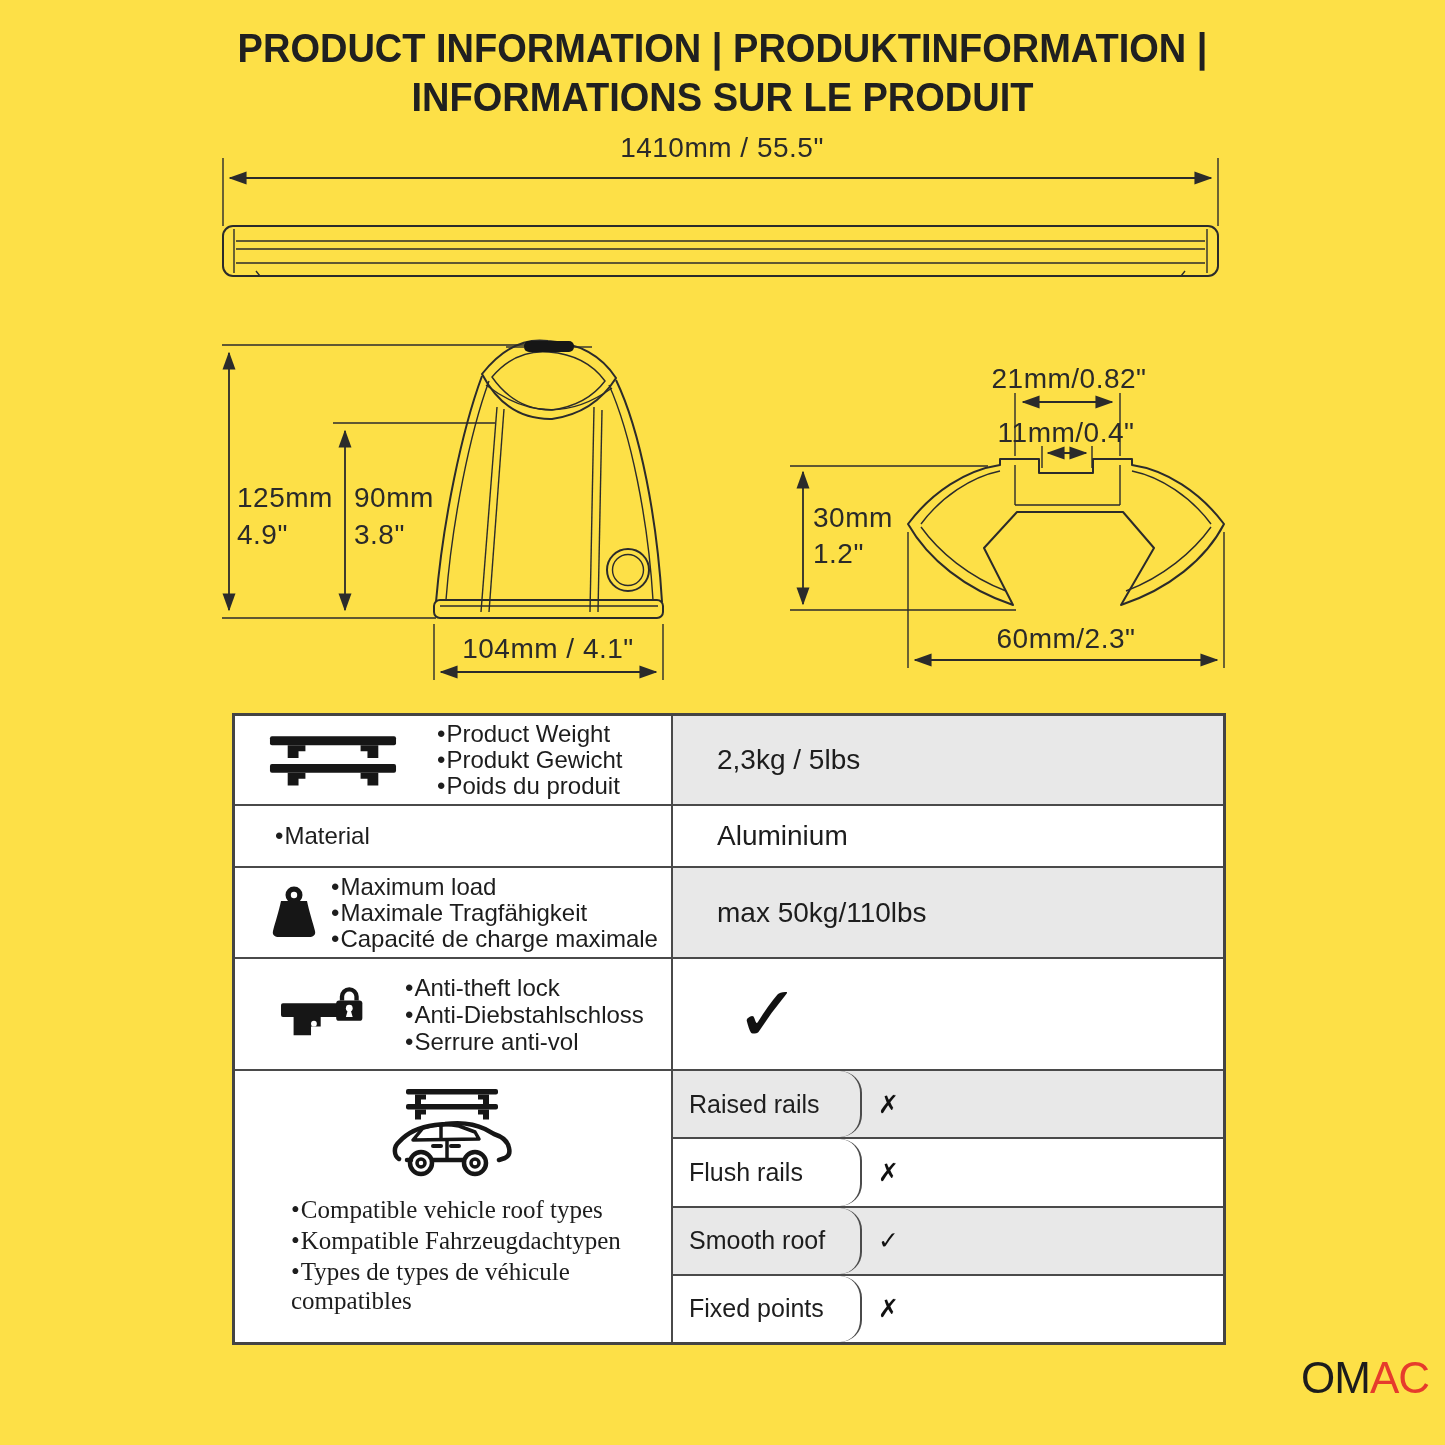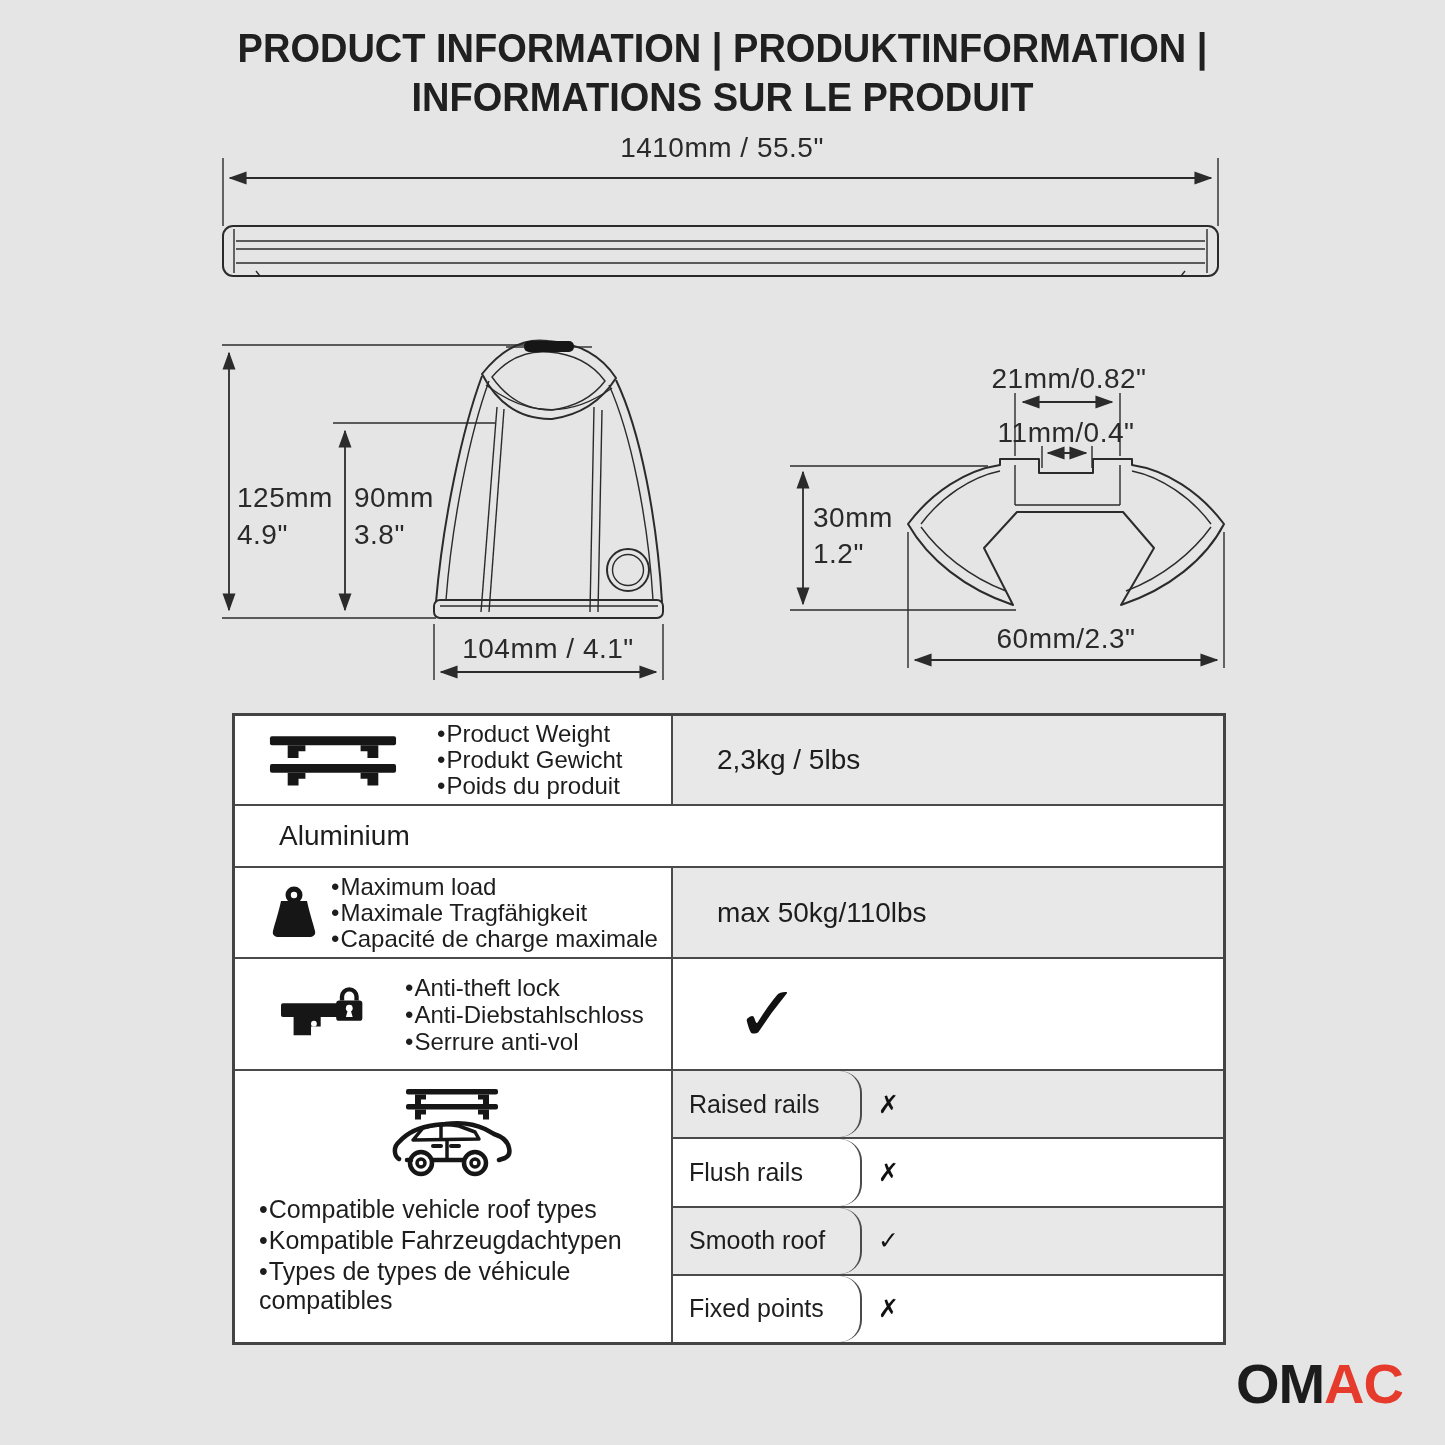"PRODUCT INFORMATION | PRODUKTINFORMATION" #page { background: #e5e5e5 -> #fde047 }
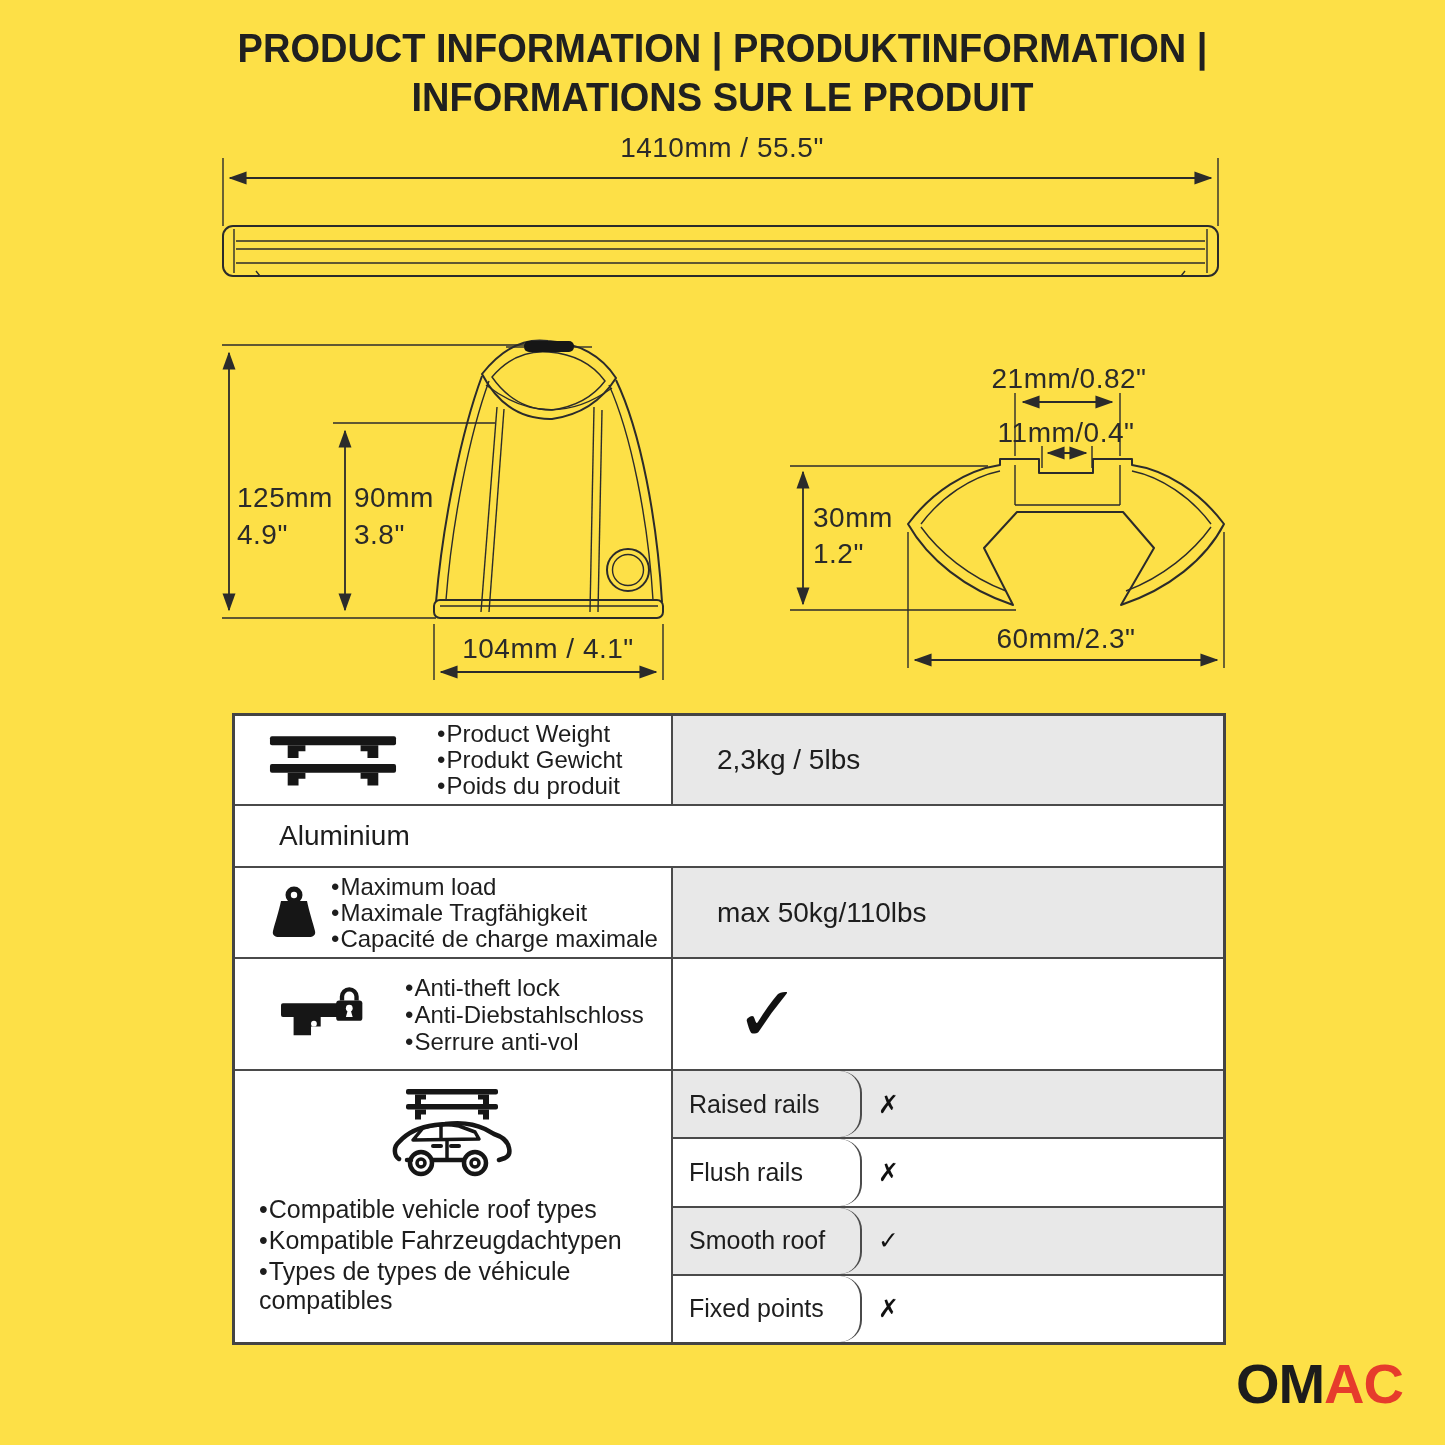"Material" div.t-left { html: none -> <div> <div> <div>Material</div> </div> </div> }
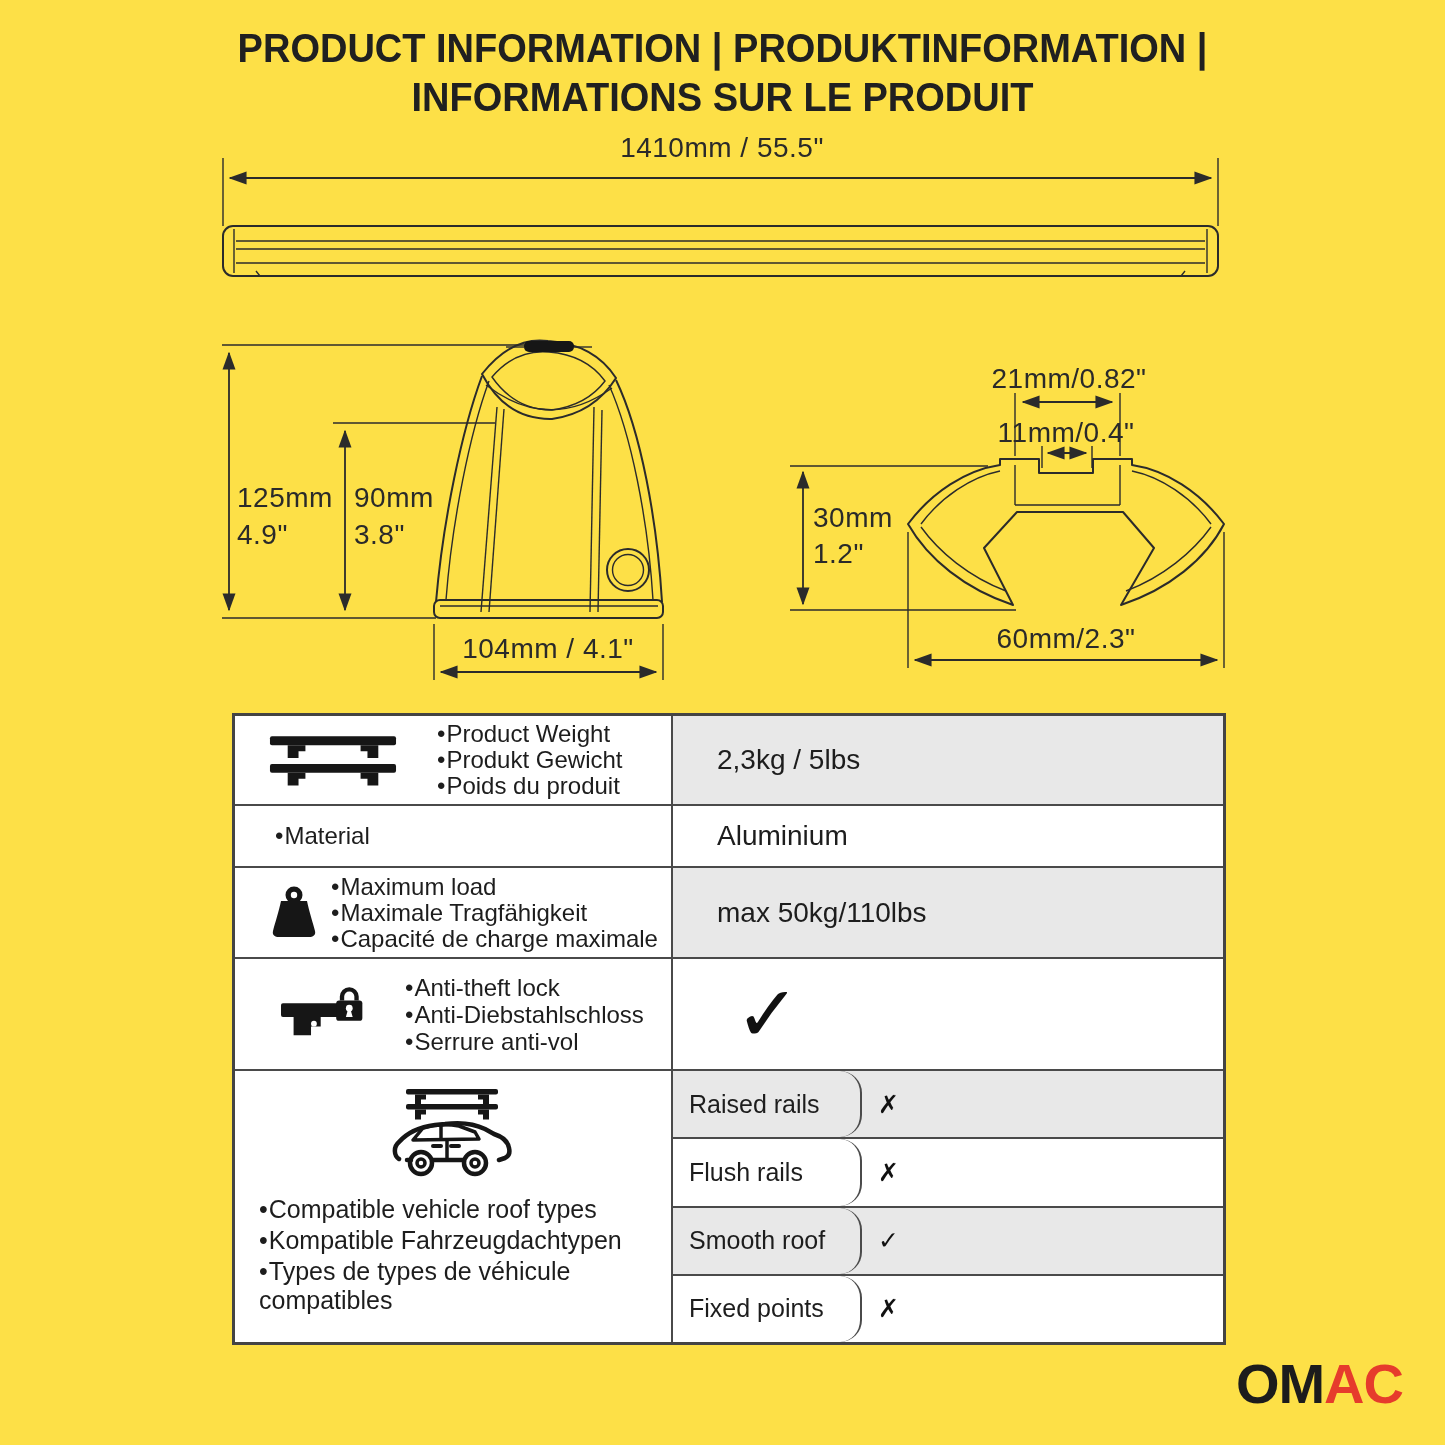"Compatible vehicle roof types" .r5 .blist { font-family: none -> Liberation Serif, serif; margin: 10px 0 0 24px -> 10px 0 0 56px }
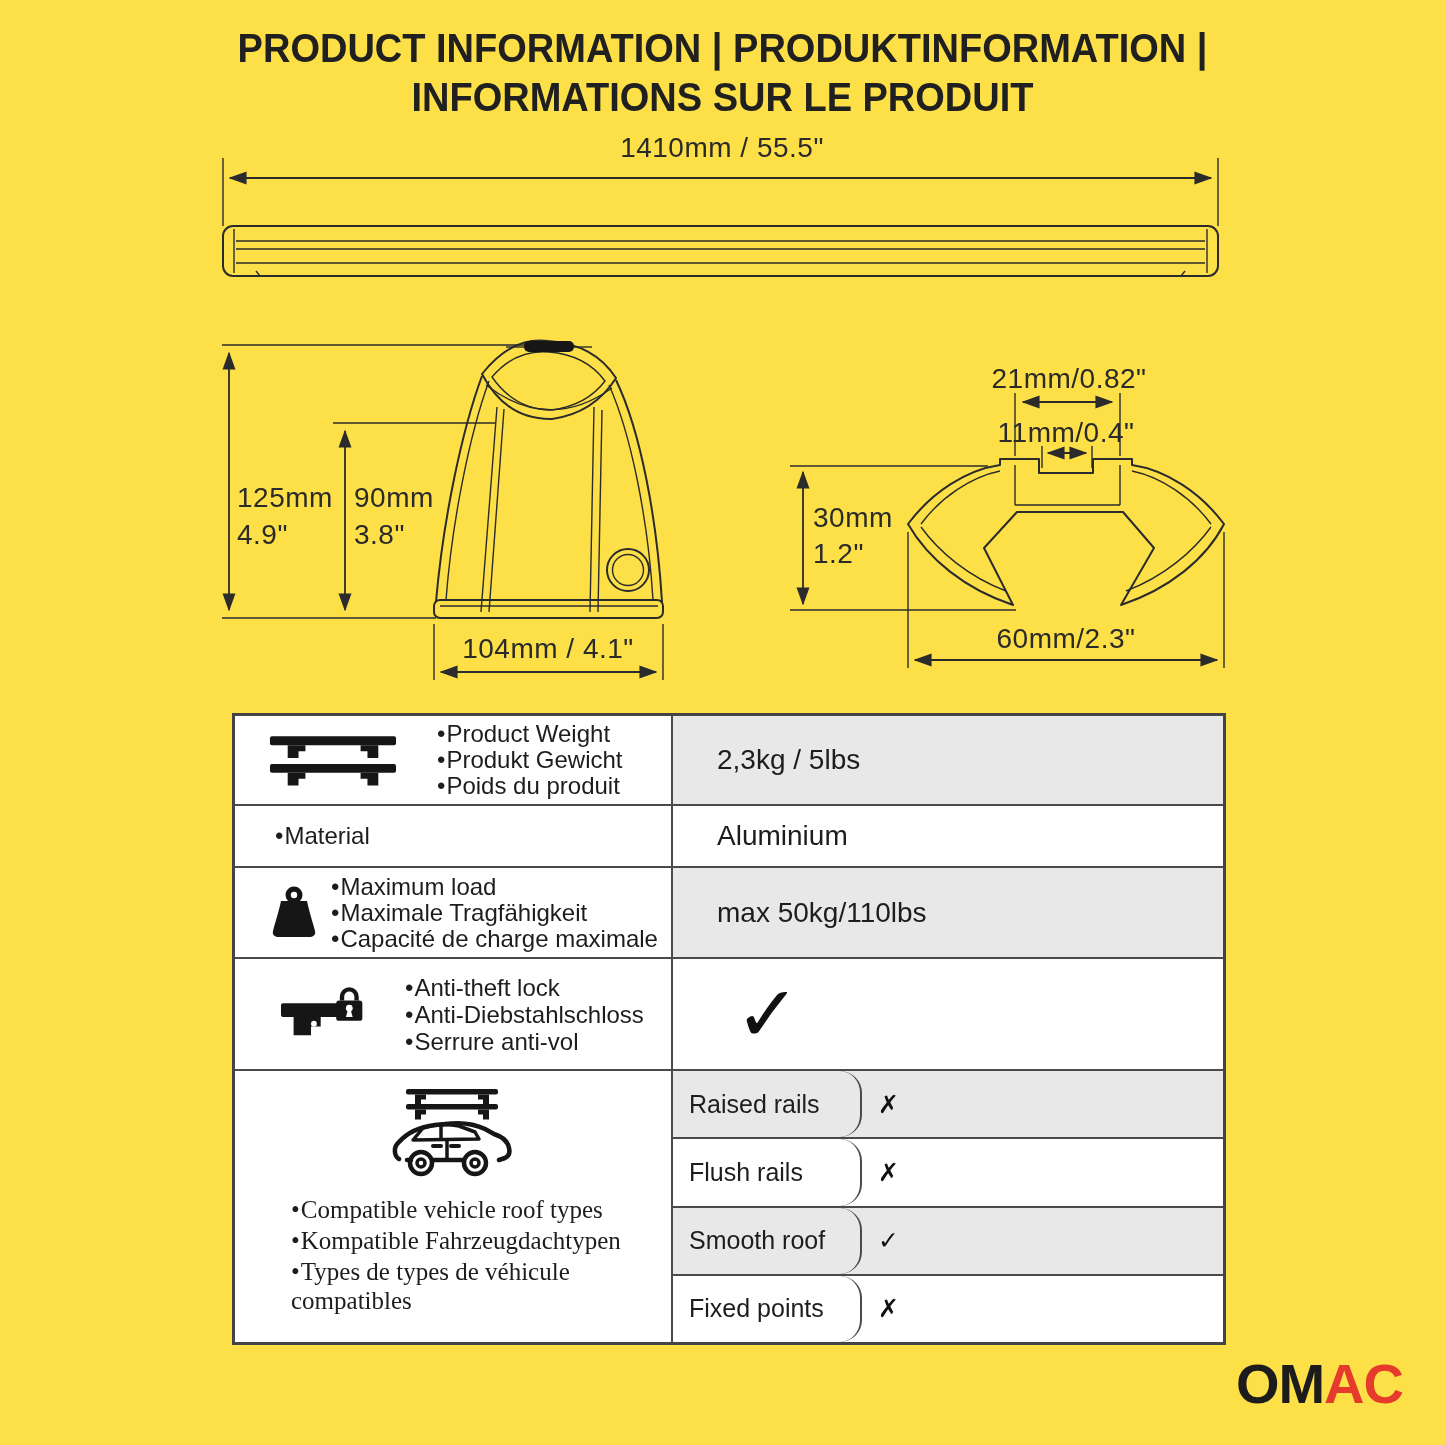"OMAC" #logo { font-size: 56px -> 44px; font-weight: bold -> normal; right: 42px -> 16px }
